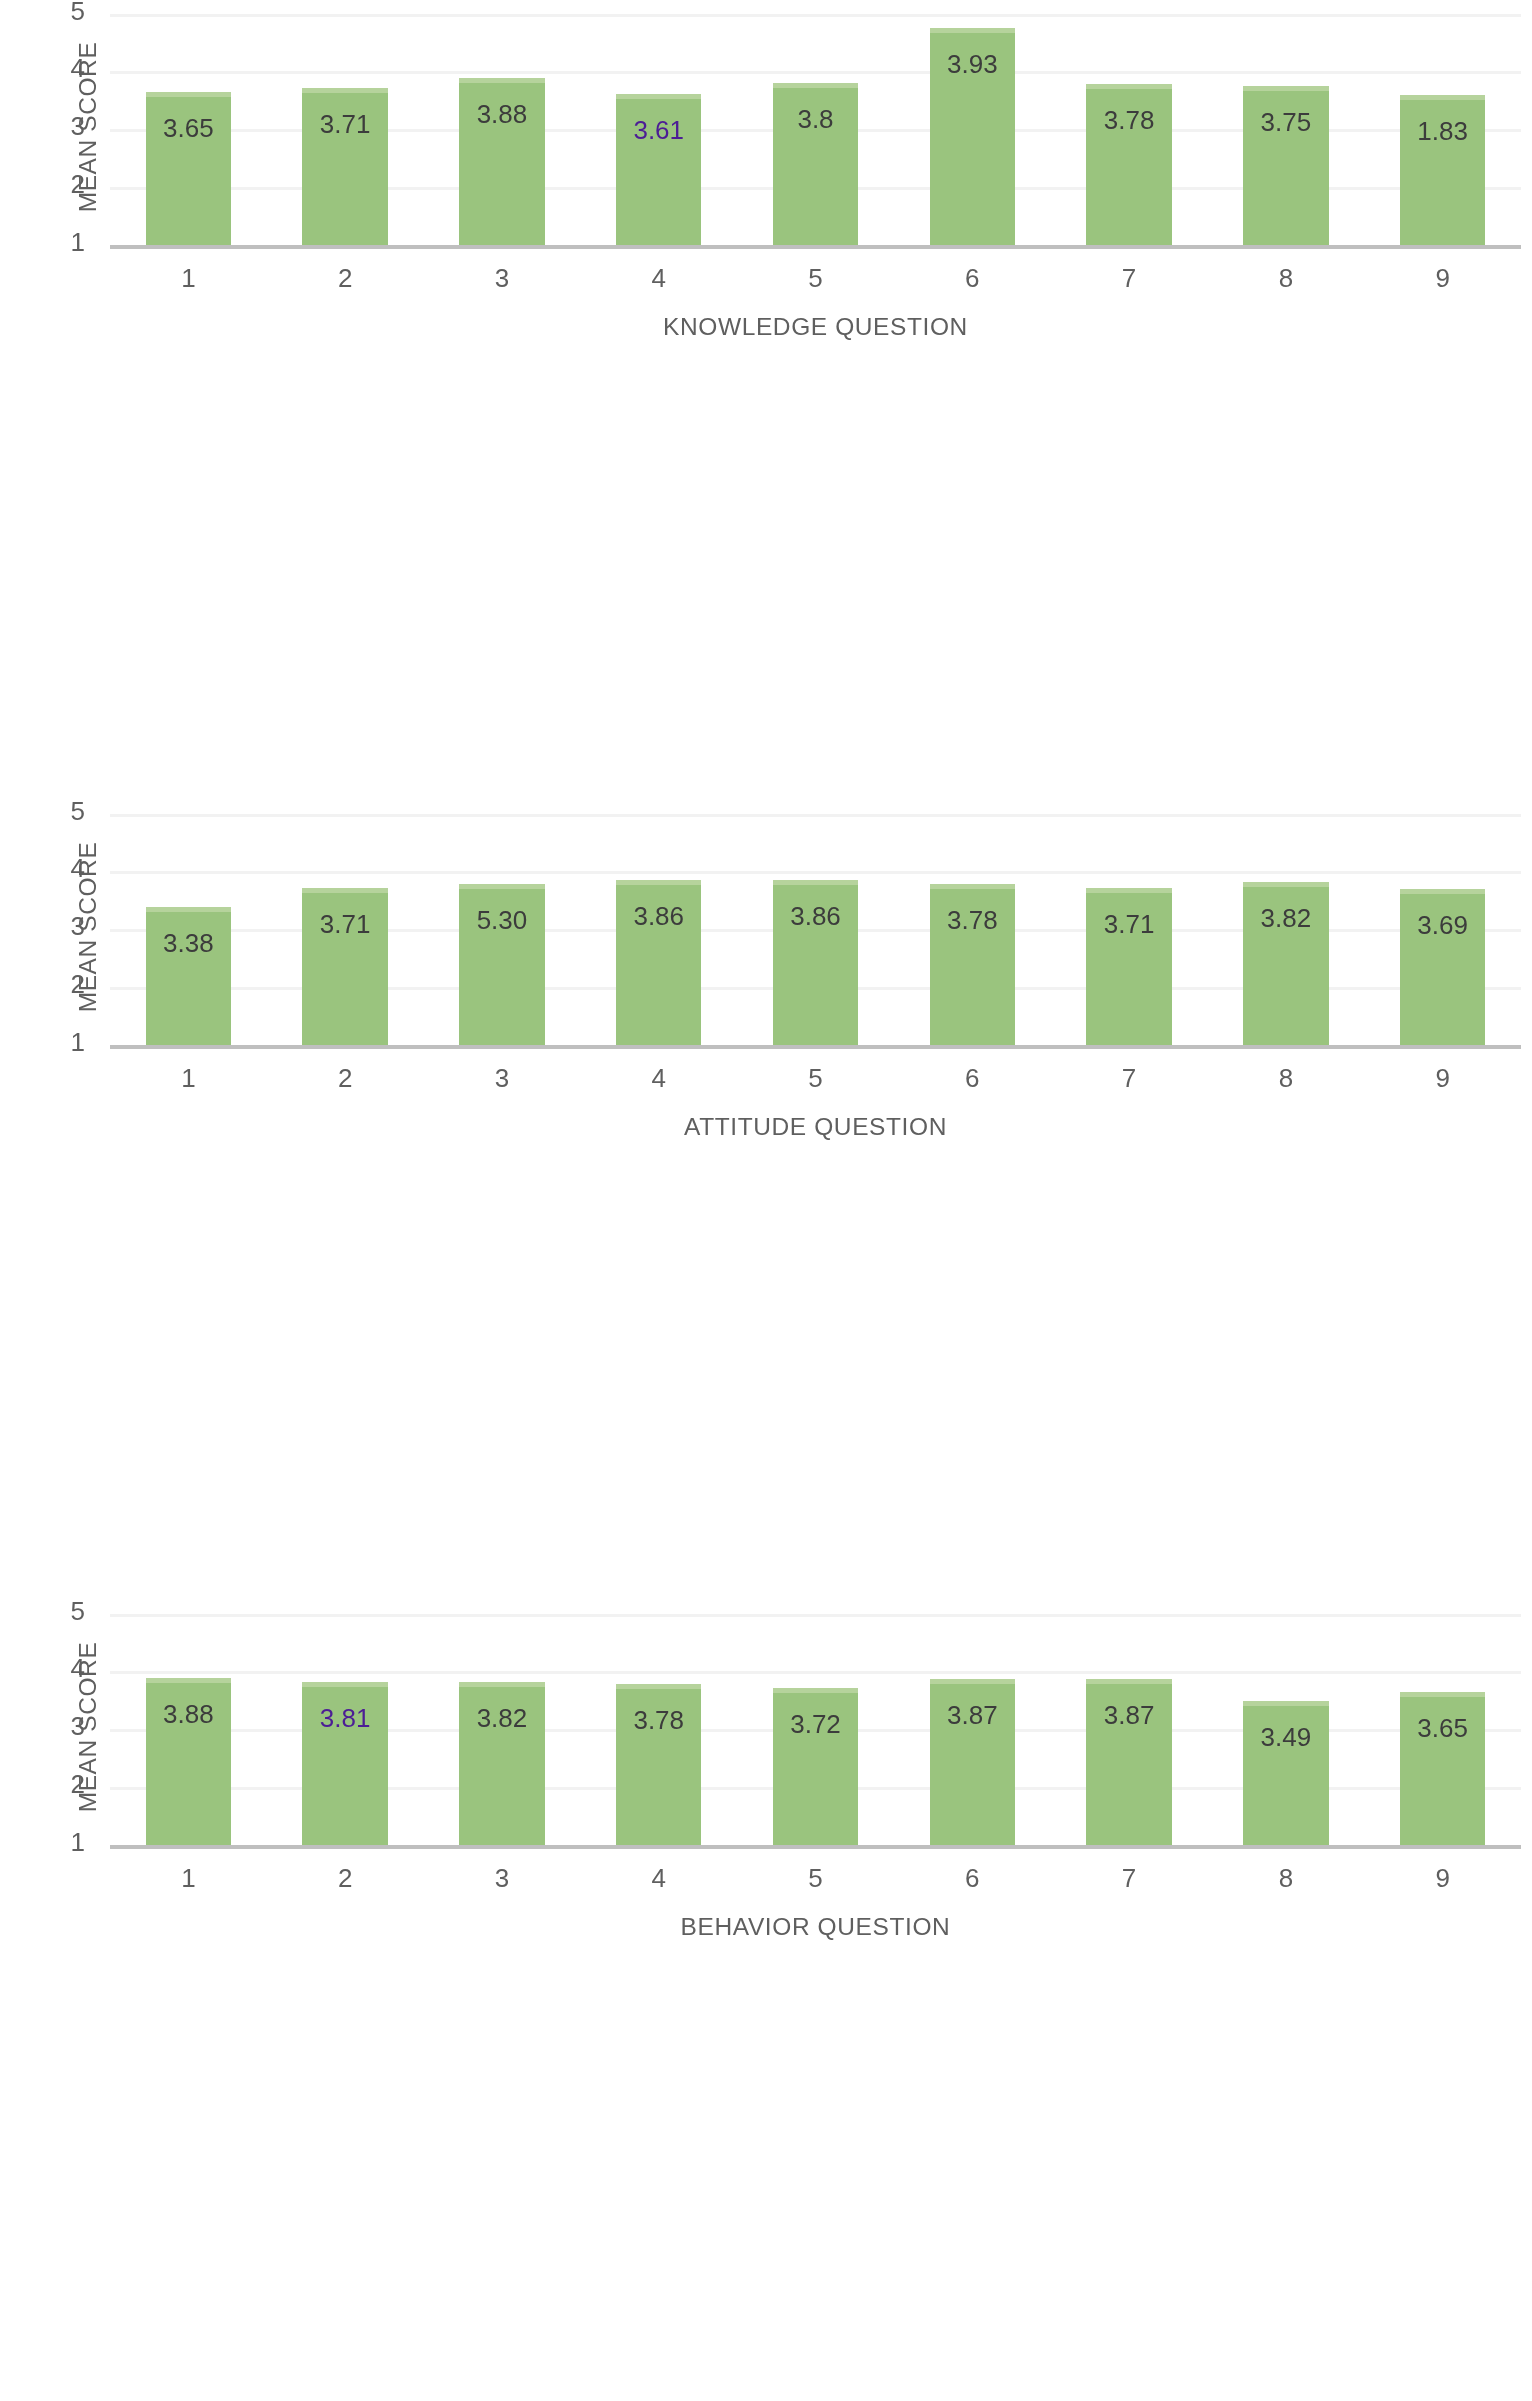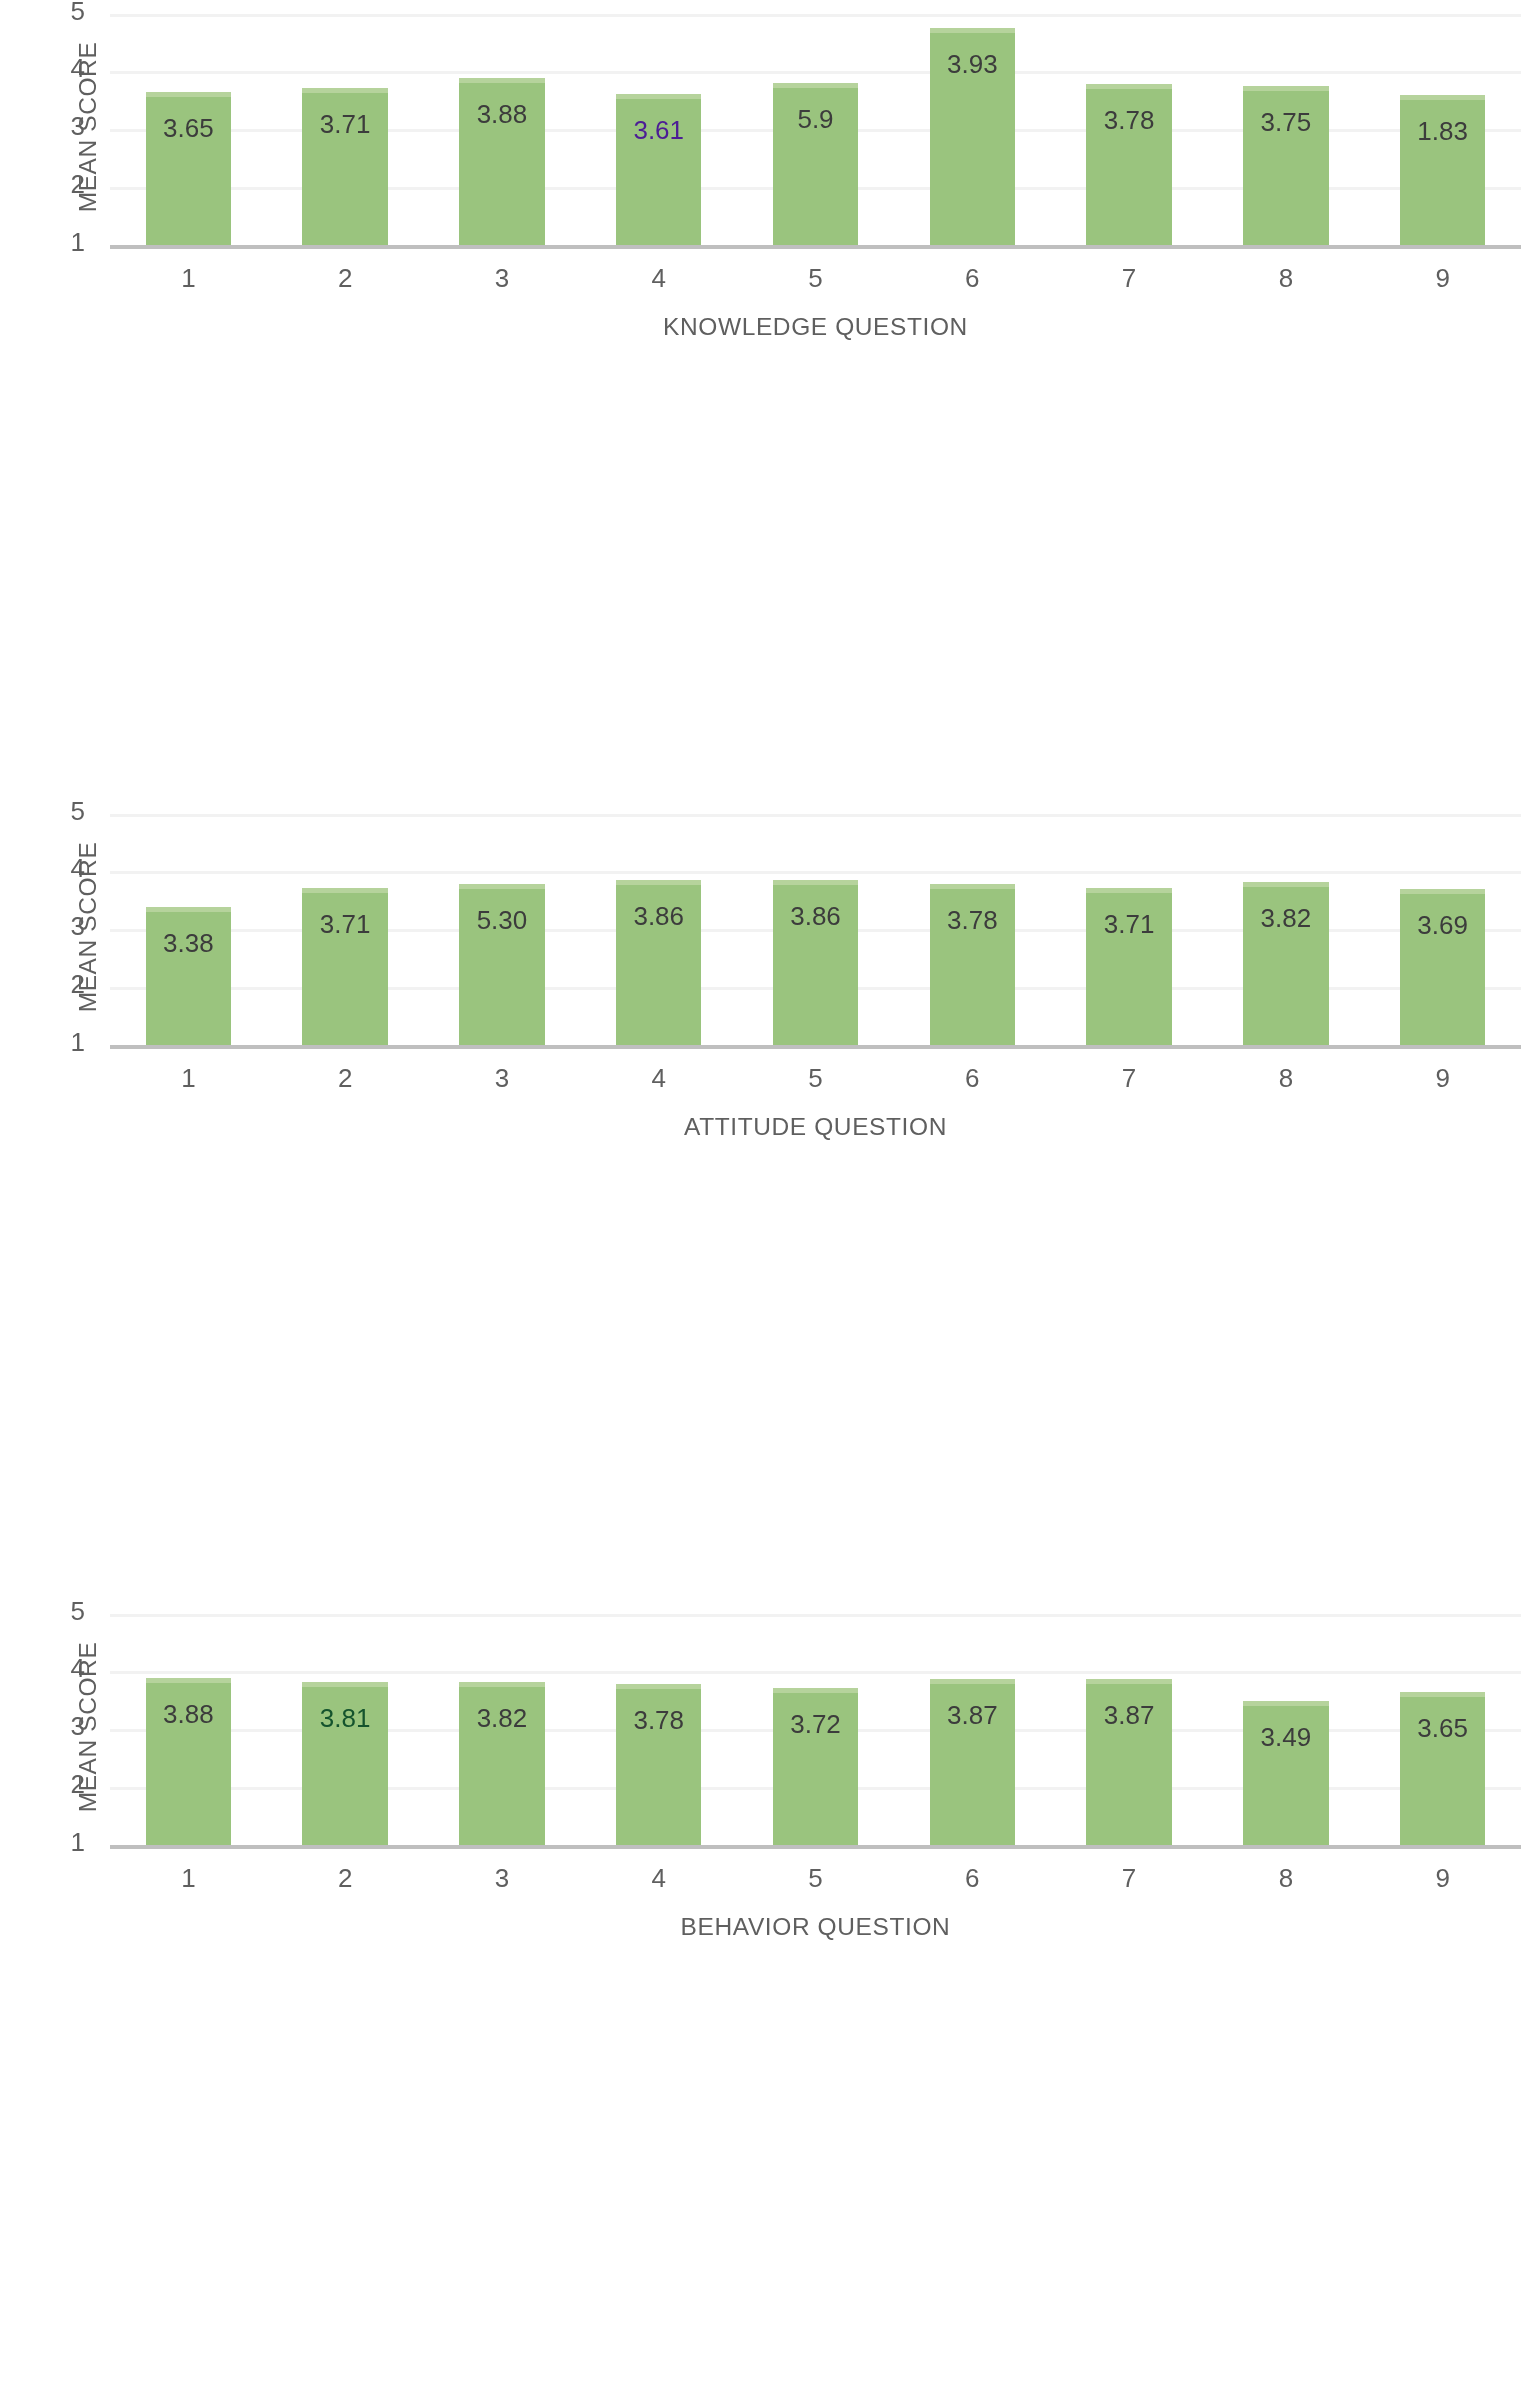"5.9" div.dlabel { text: 5.9 -> 3.8 }
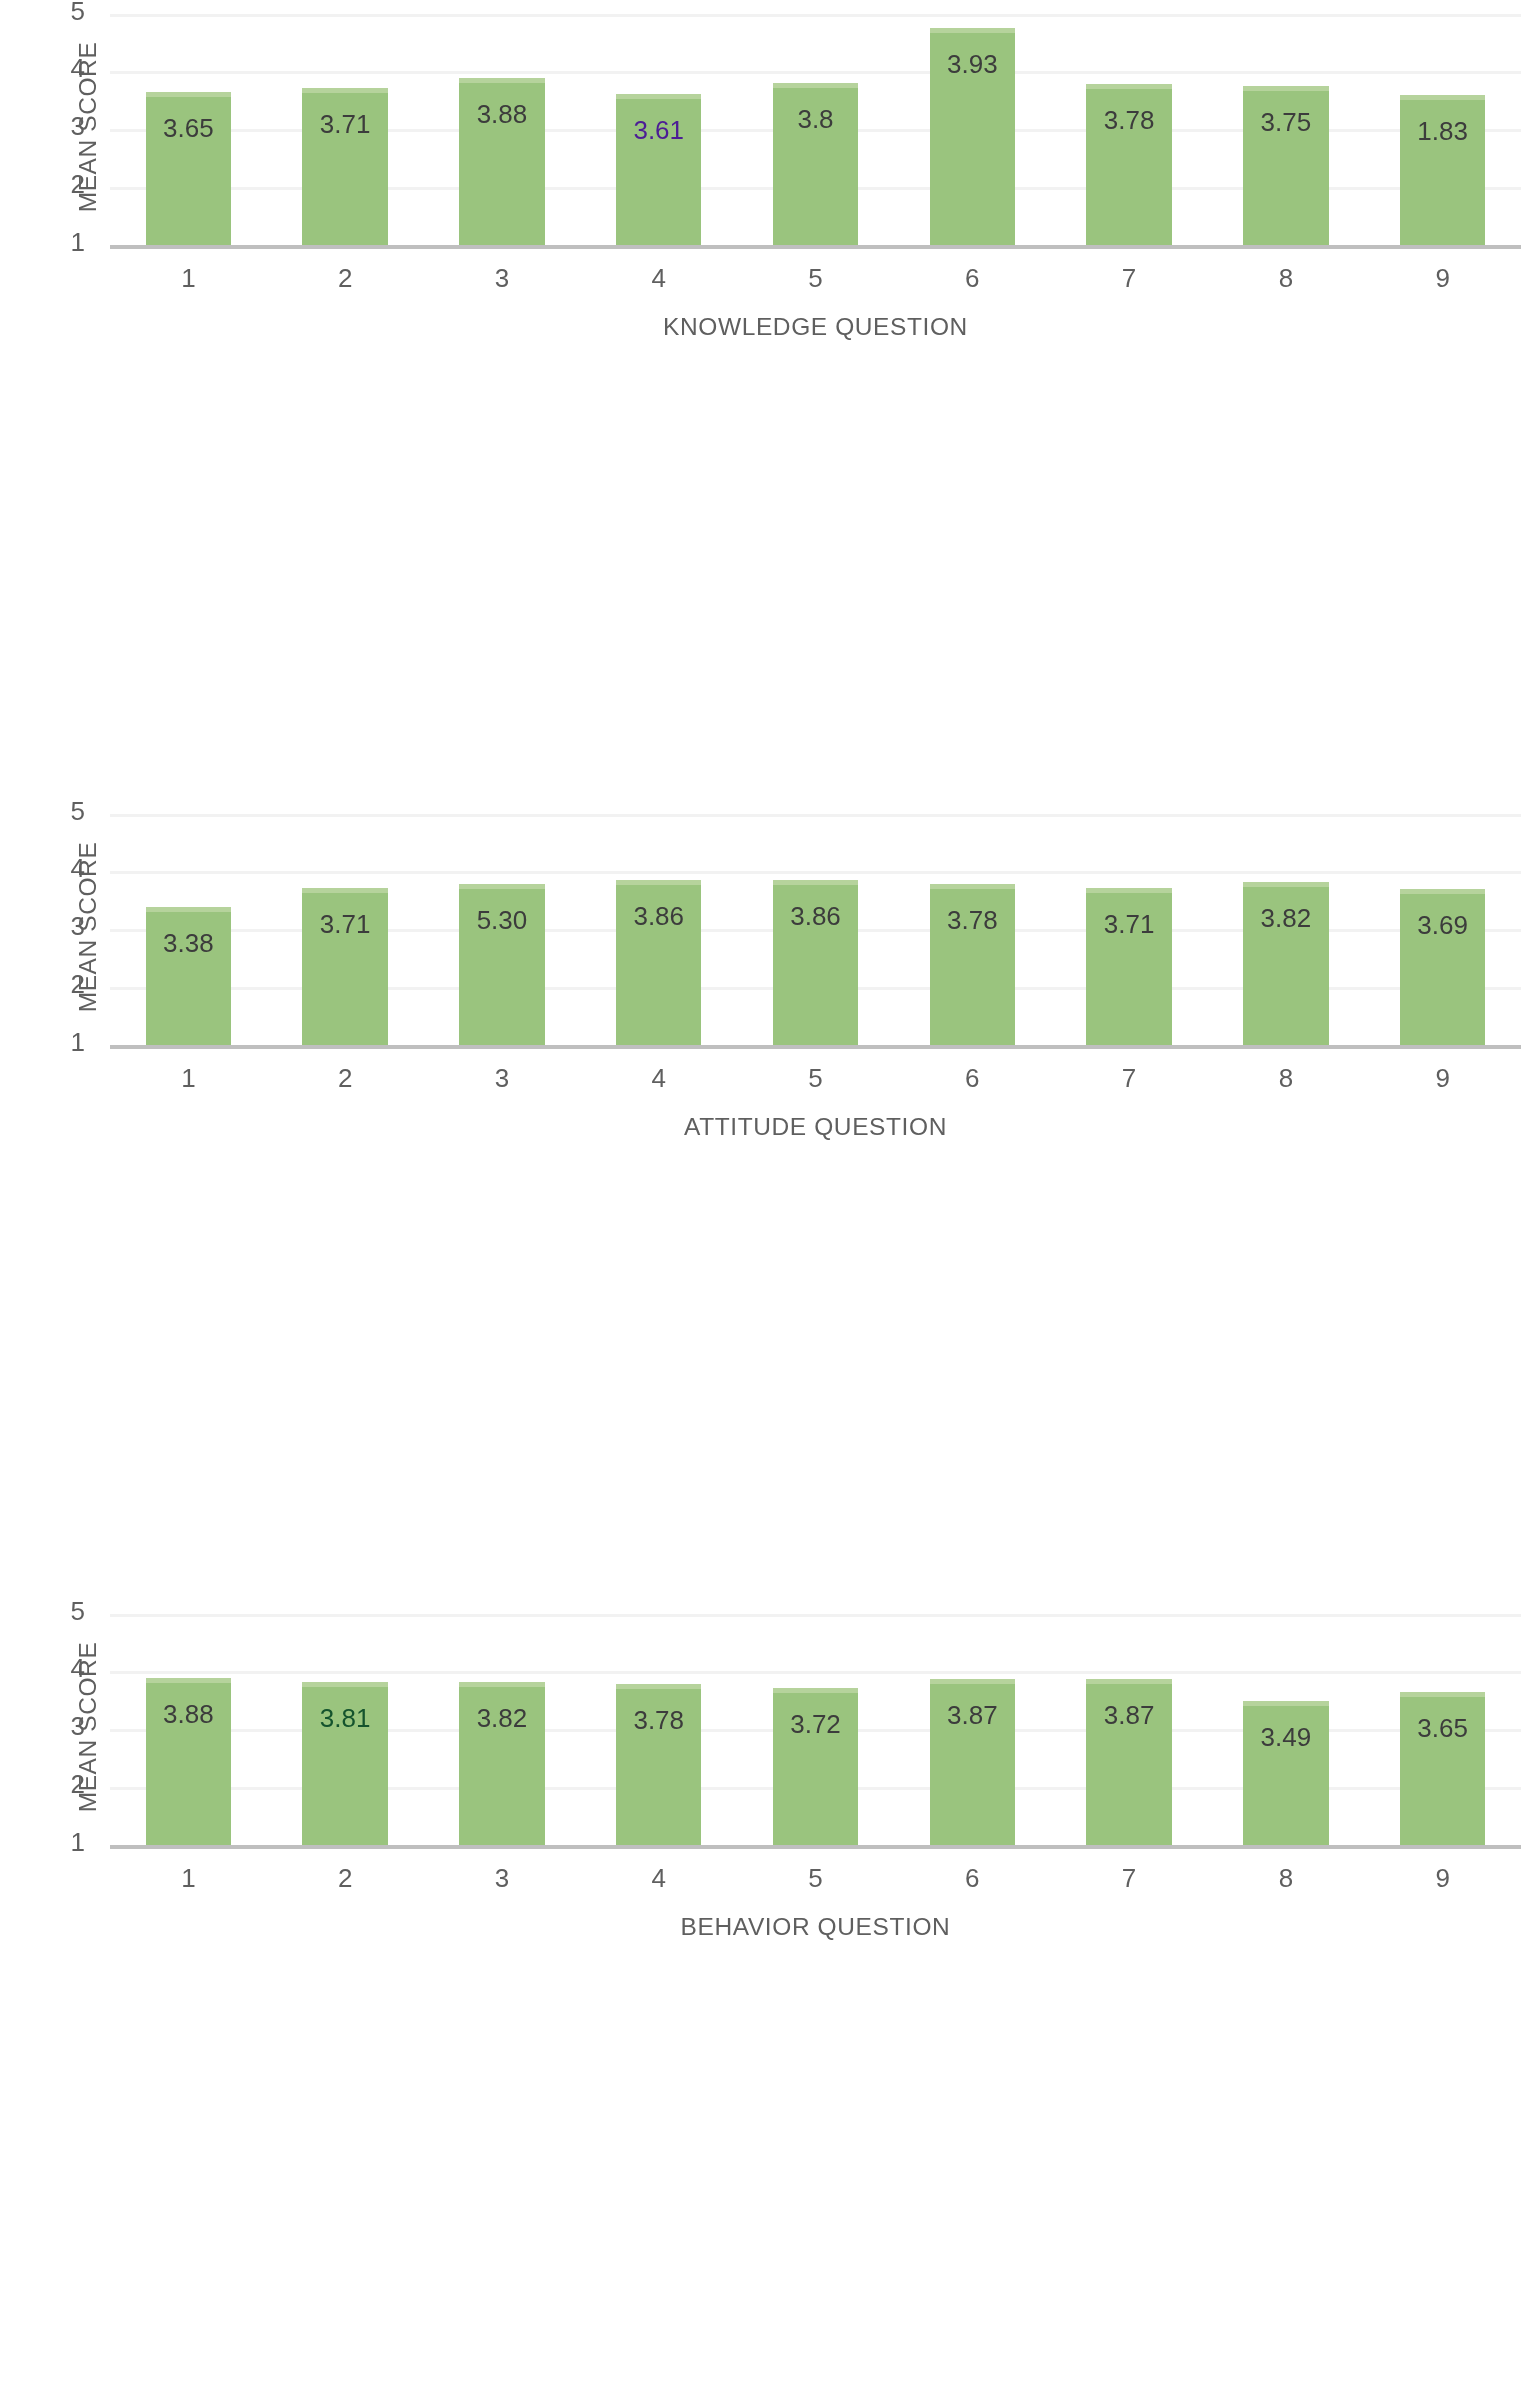"3.81" div.dlabel { color: #14532d -> #4c1d95 }
